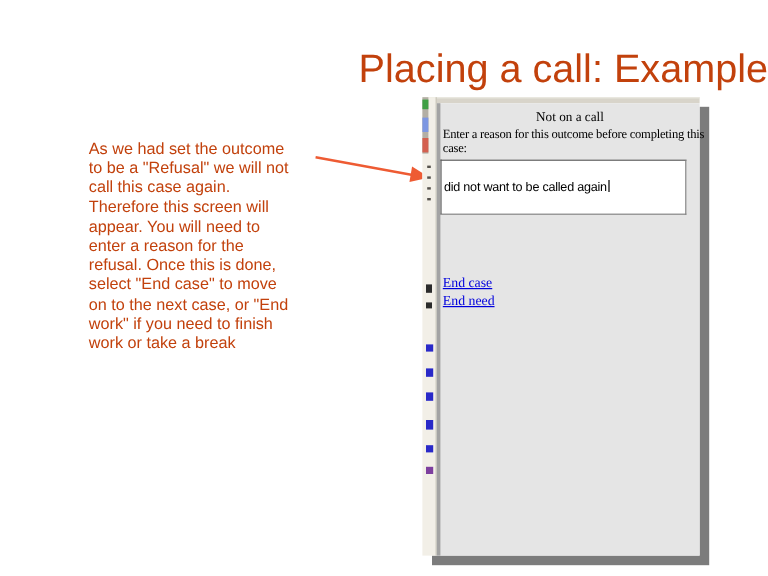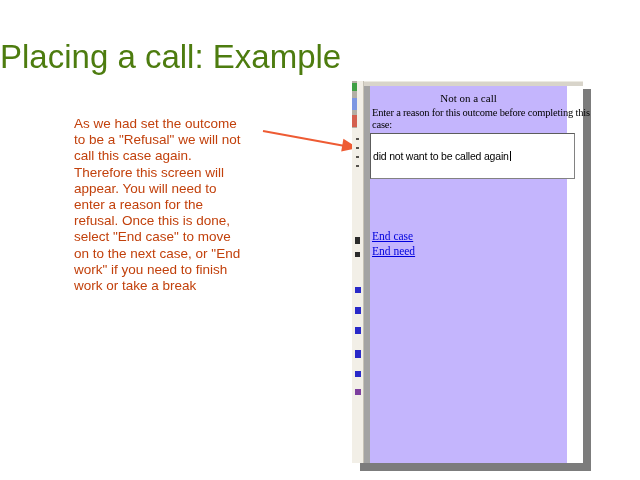"Placing a call: Example" .slide-title { color: #4d7c0f -> #c2410c; text-align: left -> right }
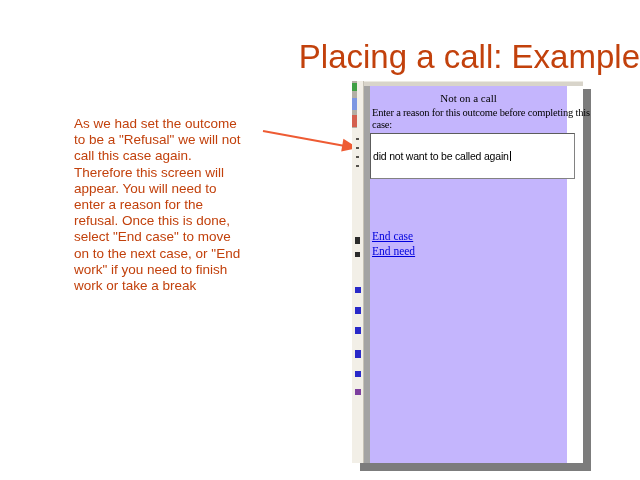"Not on a call" .mainwin { background: #c4b5fd -> #e5e5e5; border-left: 6px solid #a3a3a3 -> 3px solid #a3a3a3; width: 203px -> 219px }
